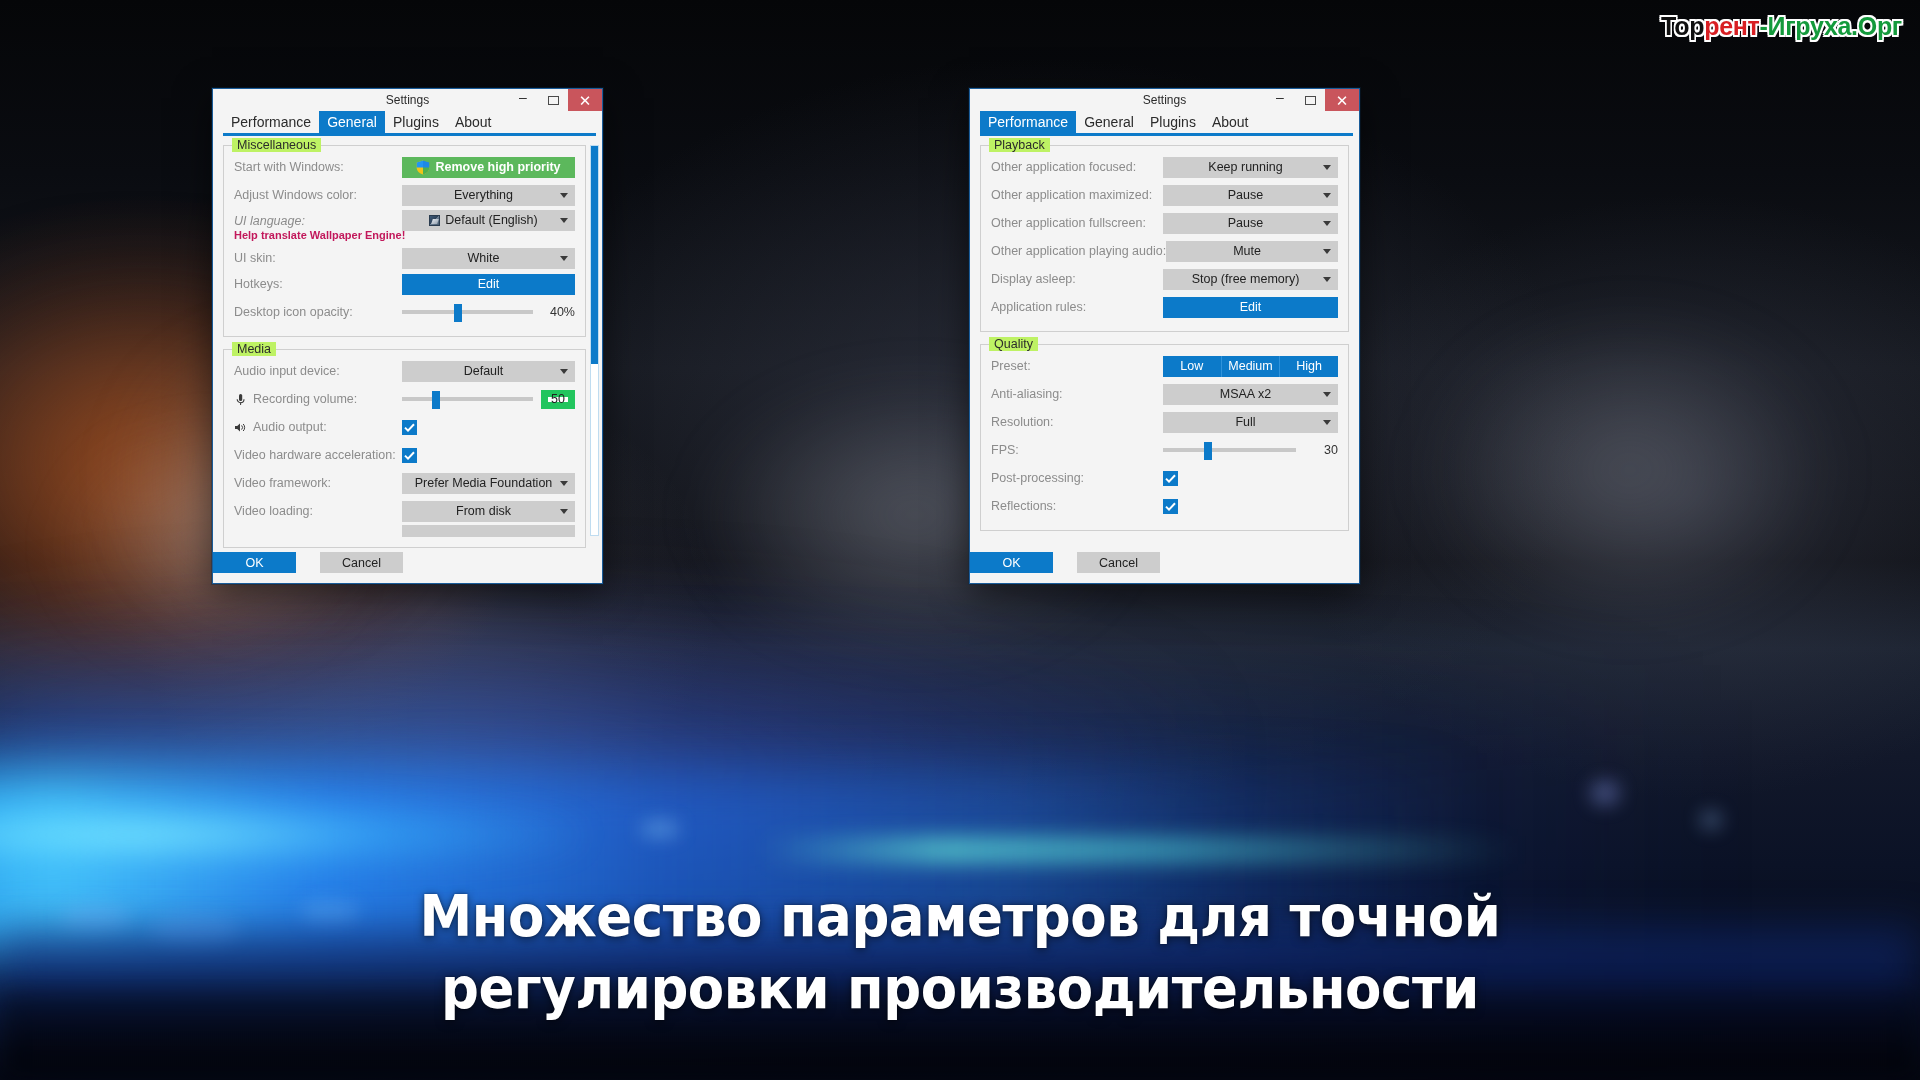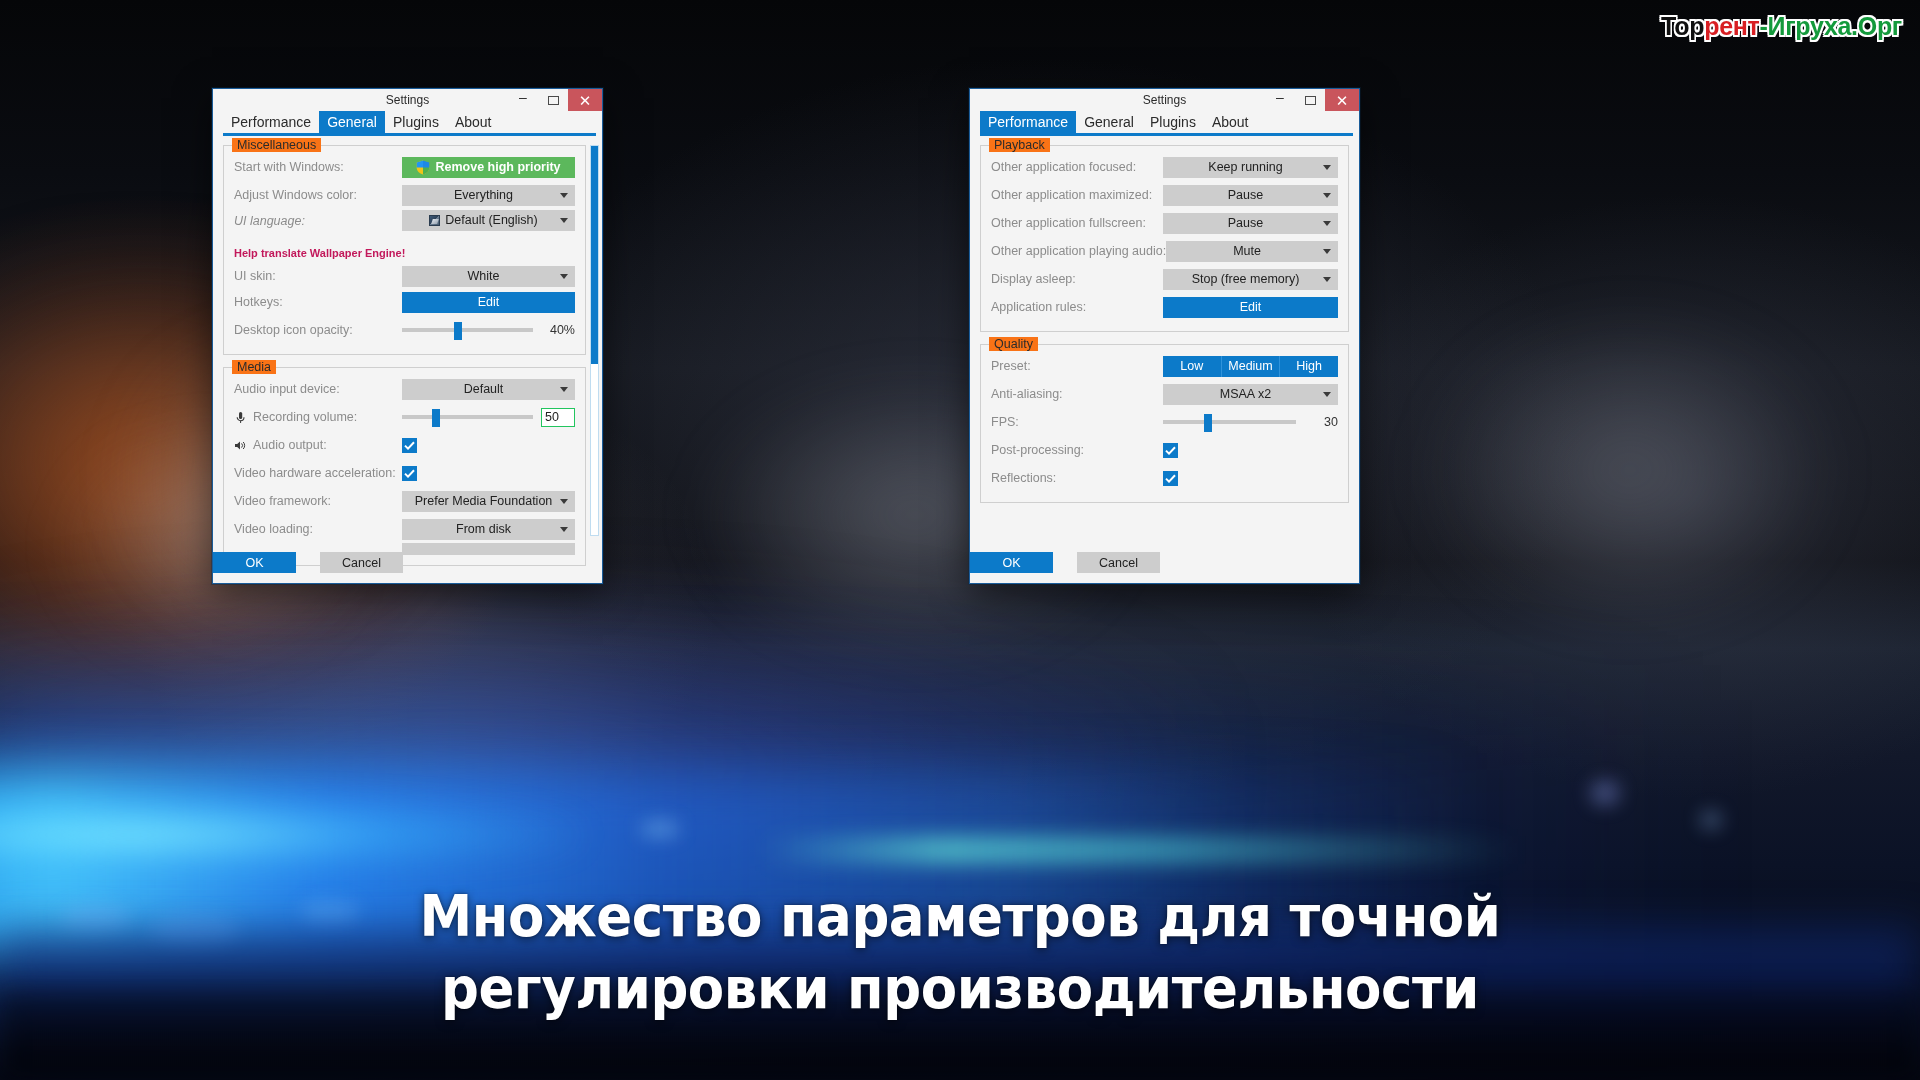"Miscellaneous" .group-title { background: #f97316 -> #bef264 }
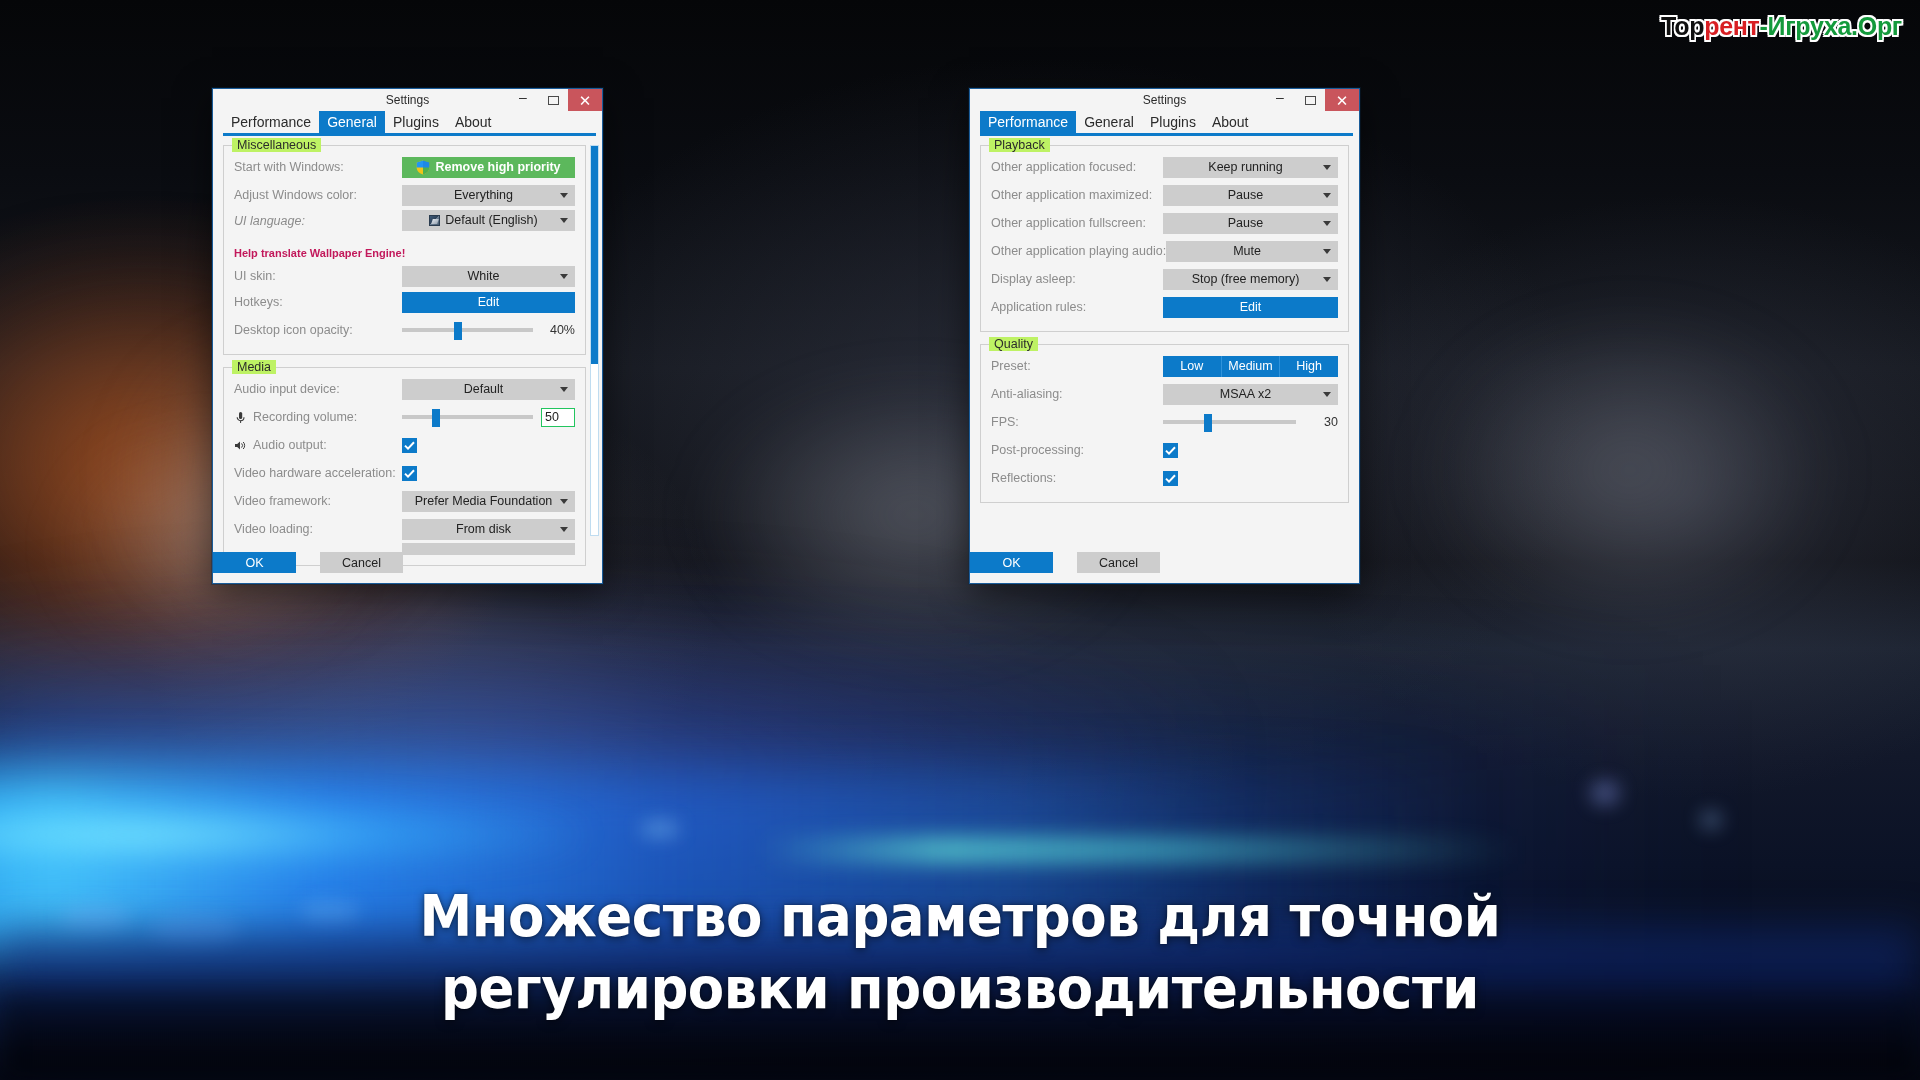"Help translate Wallpaper Engine!" div.row { margin-top: 18px -> none }
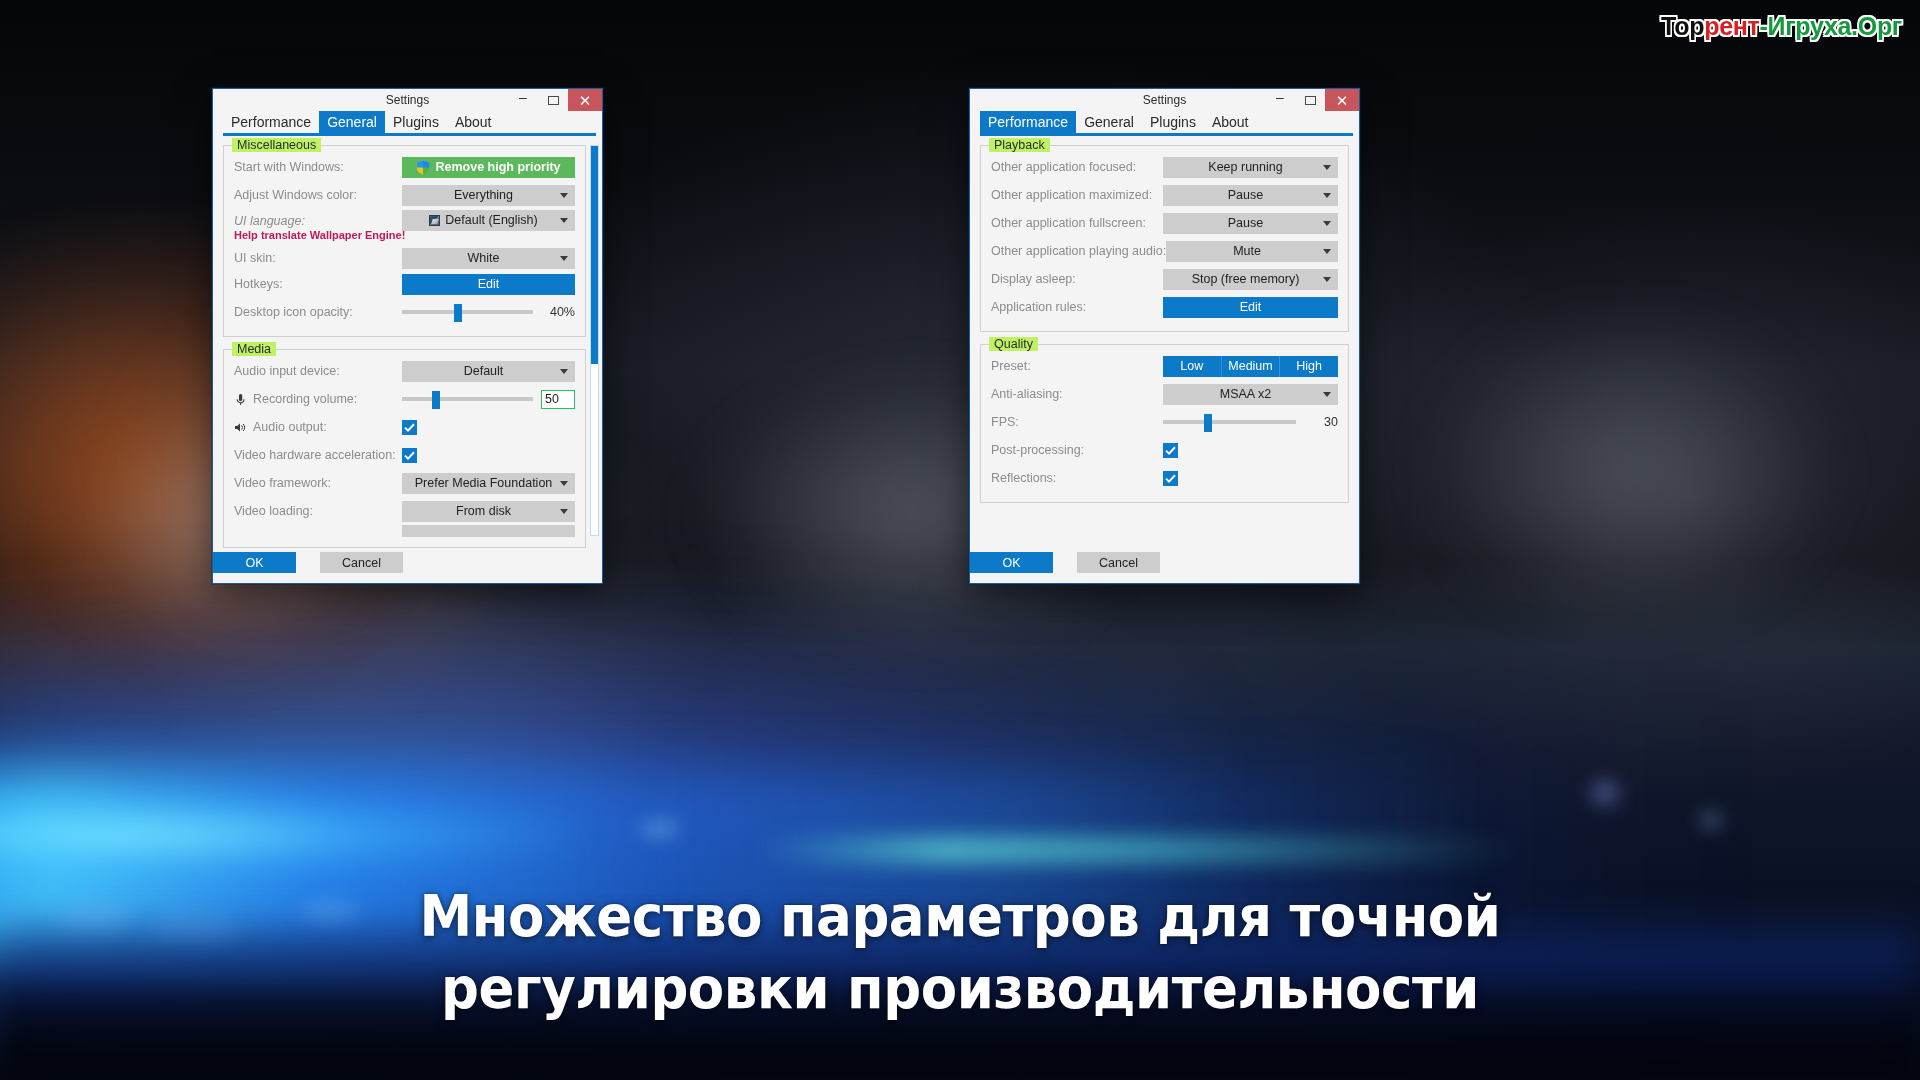"50" .slider-box { border: 1px solid #22c55e -> 7px solid #22c55e }
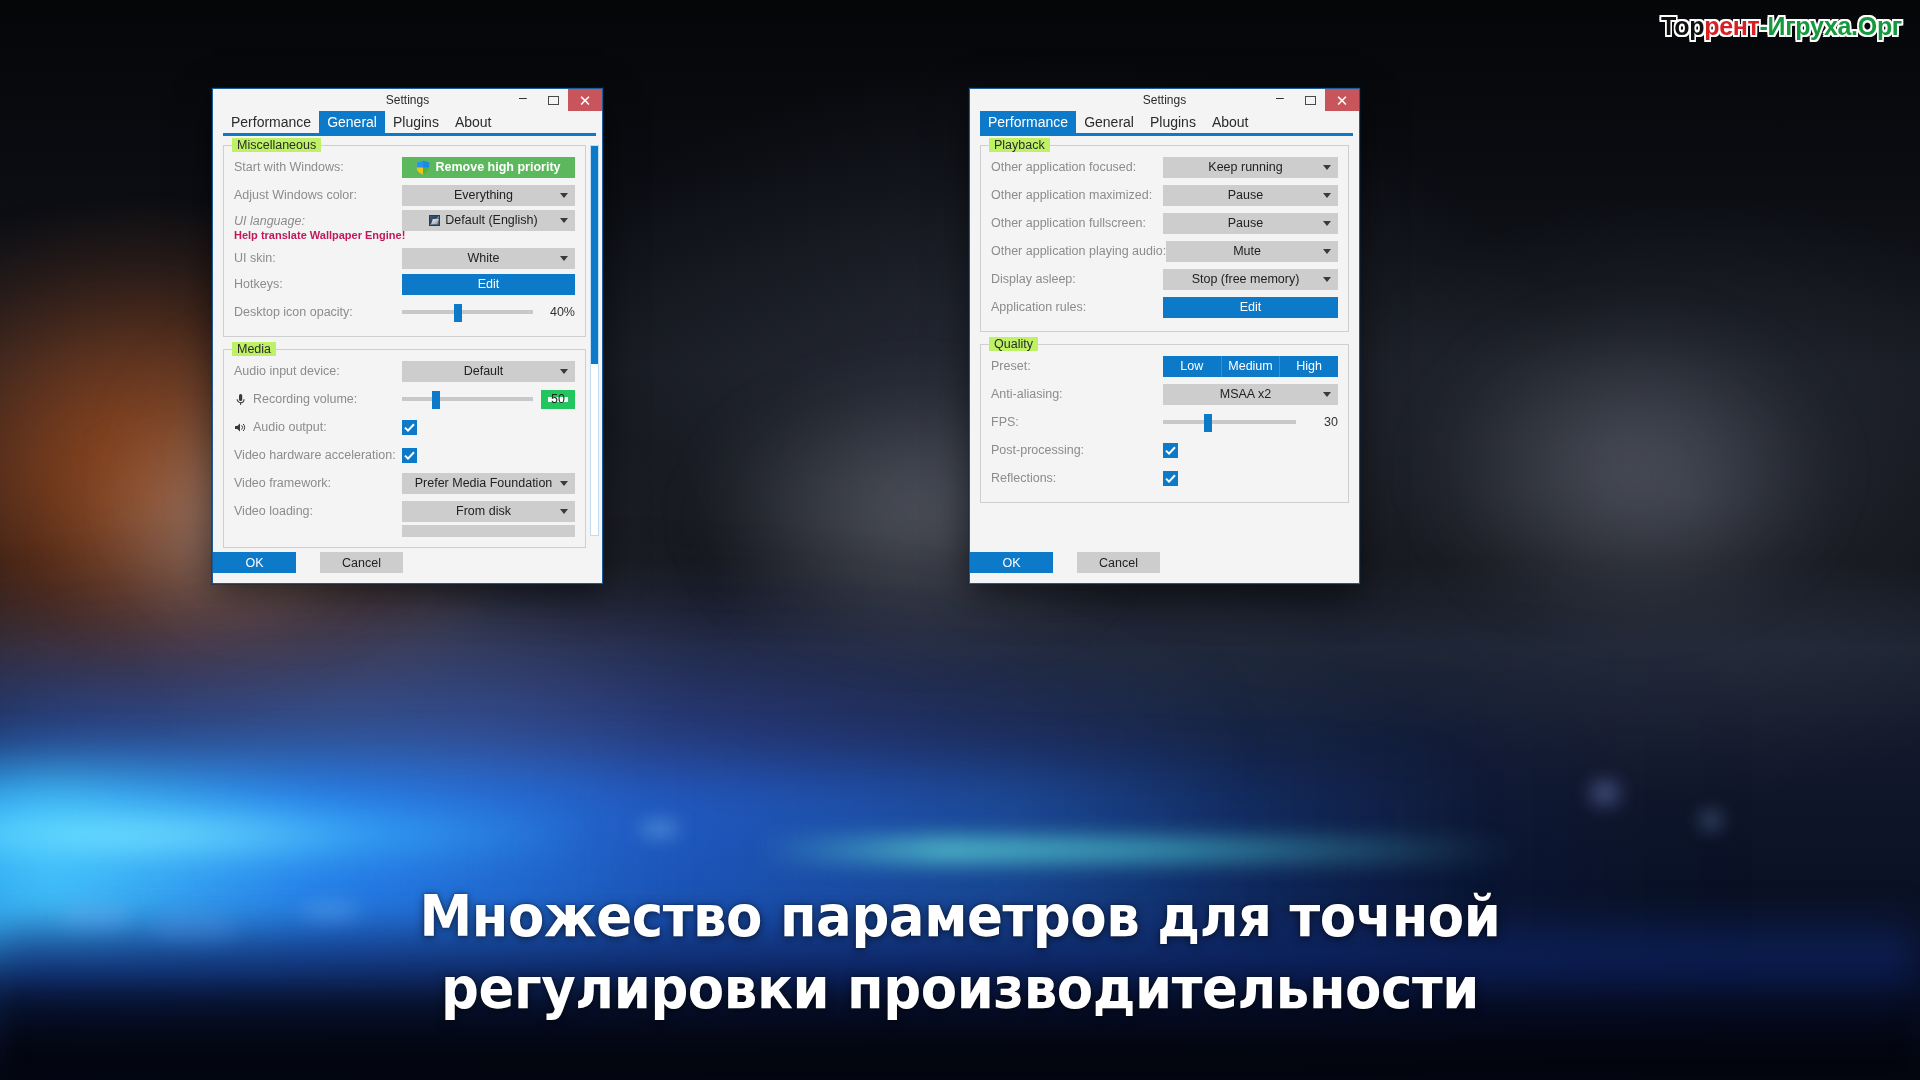"Resolution:" div.row { html: none -> <div> <div>Resolution:</div> <div> <div> <span>Full</span> <span></span> </div> </div> </div> }
